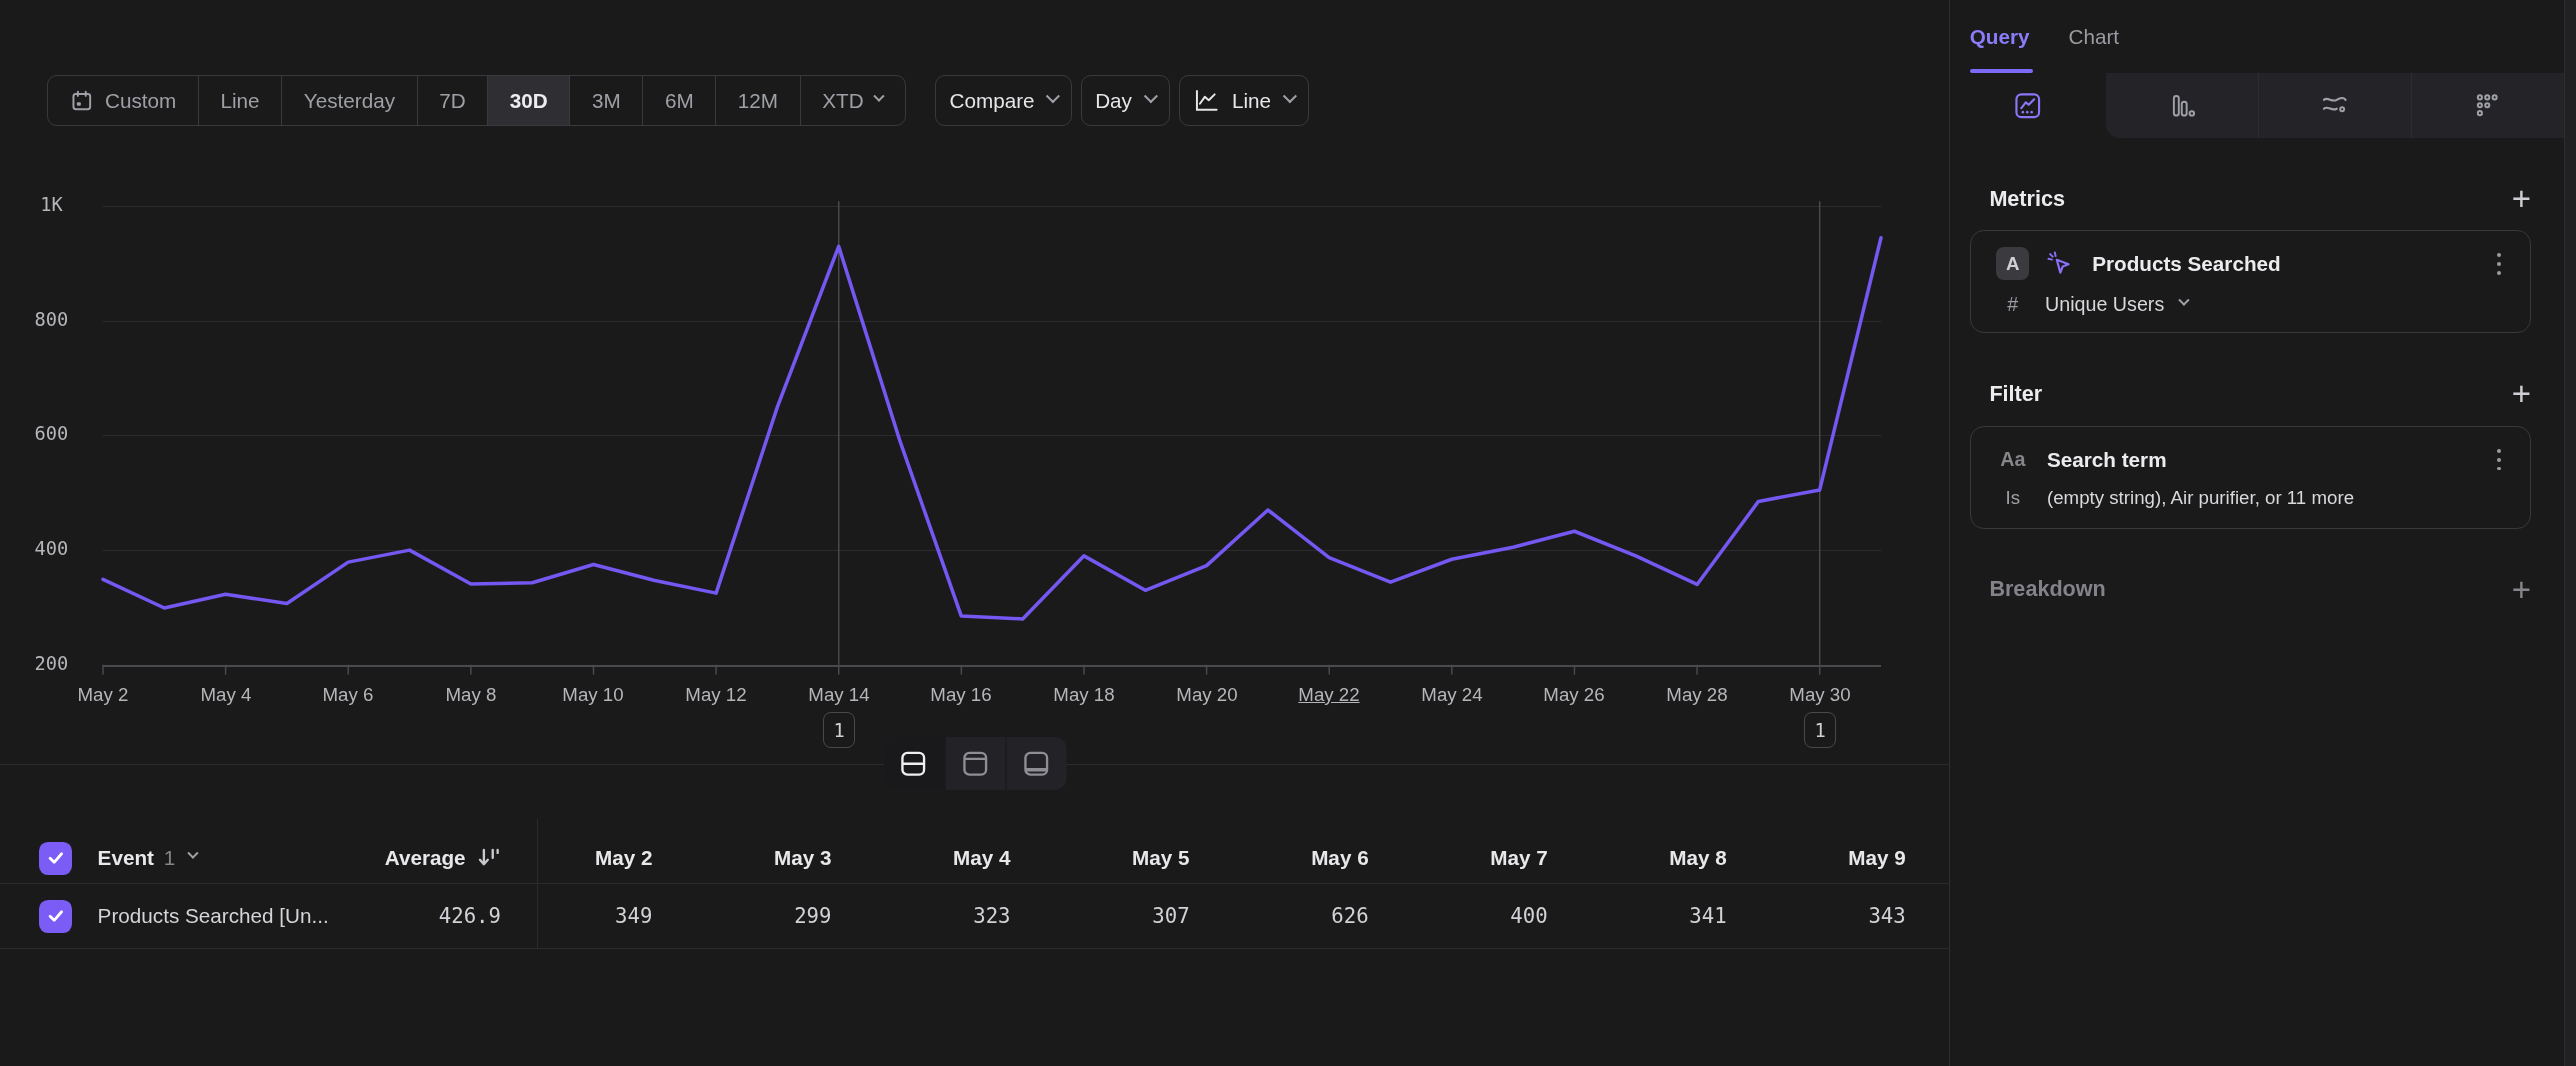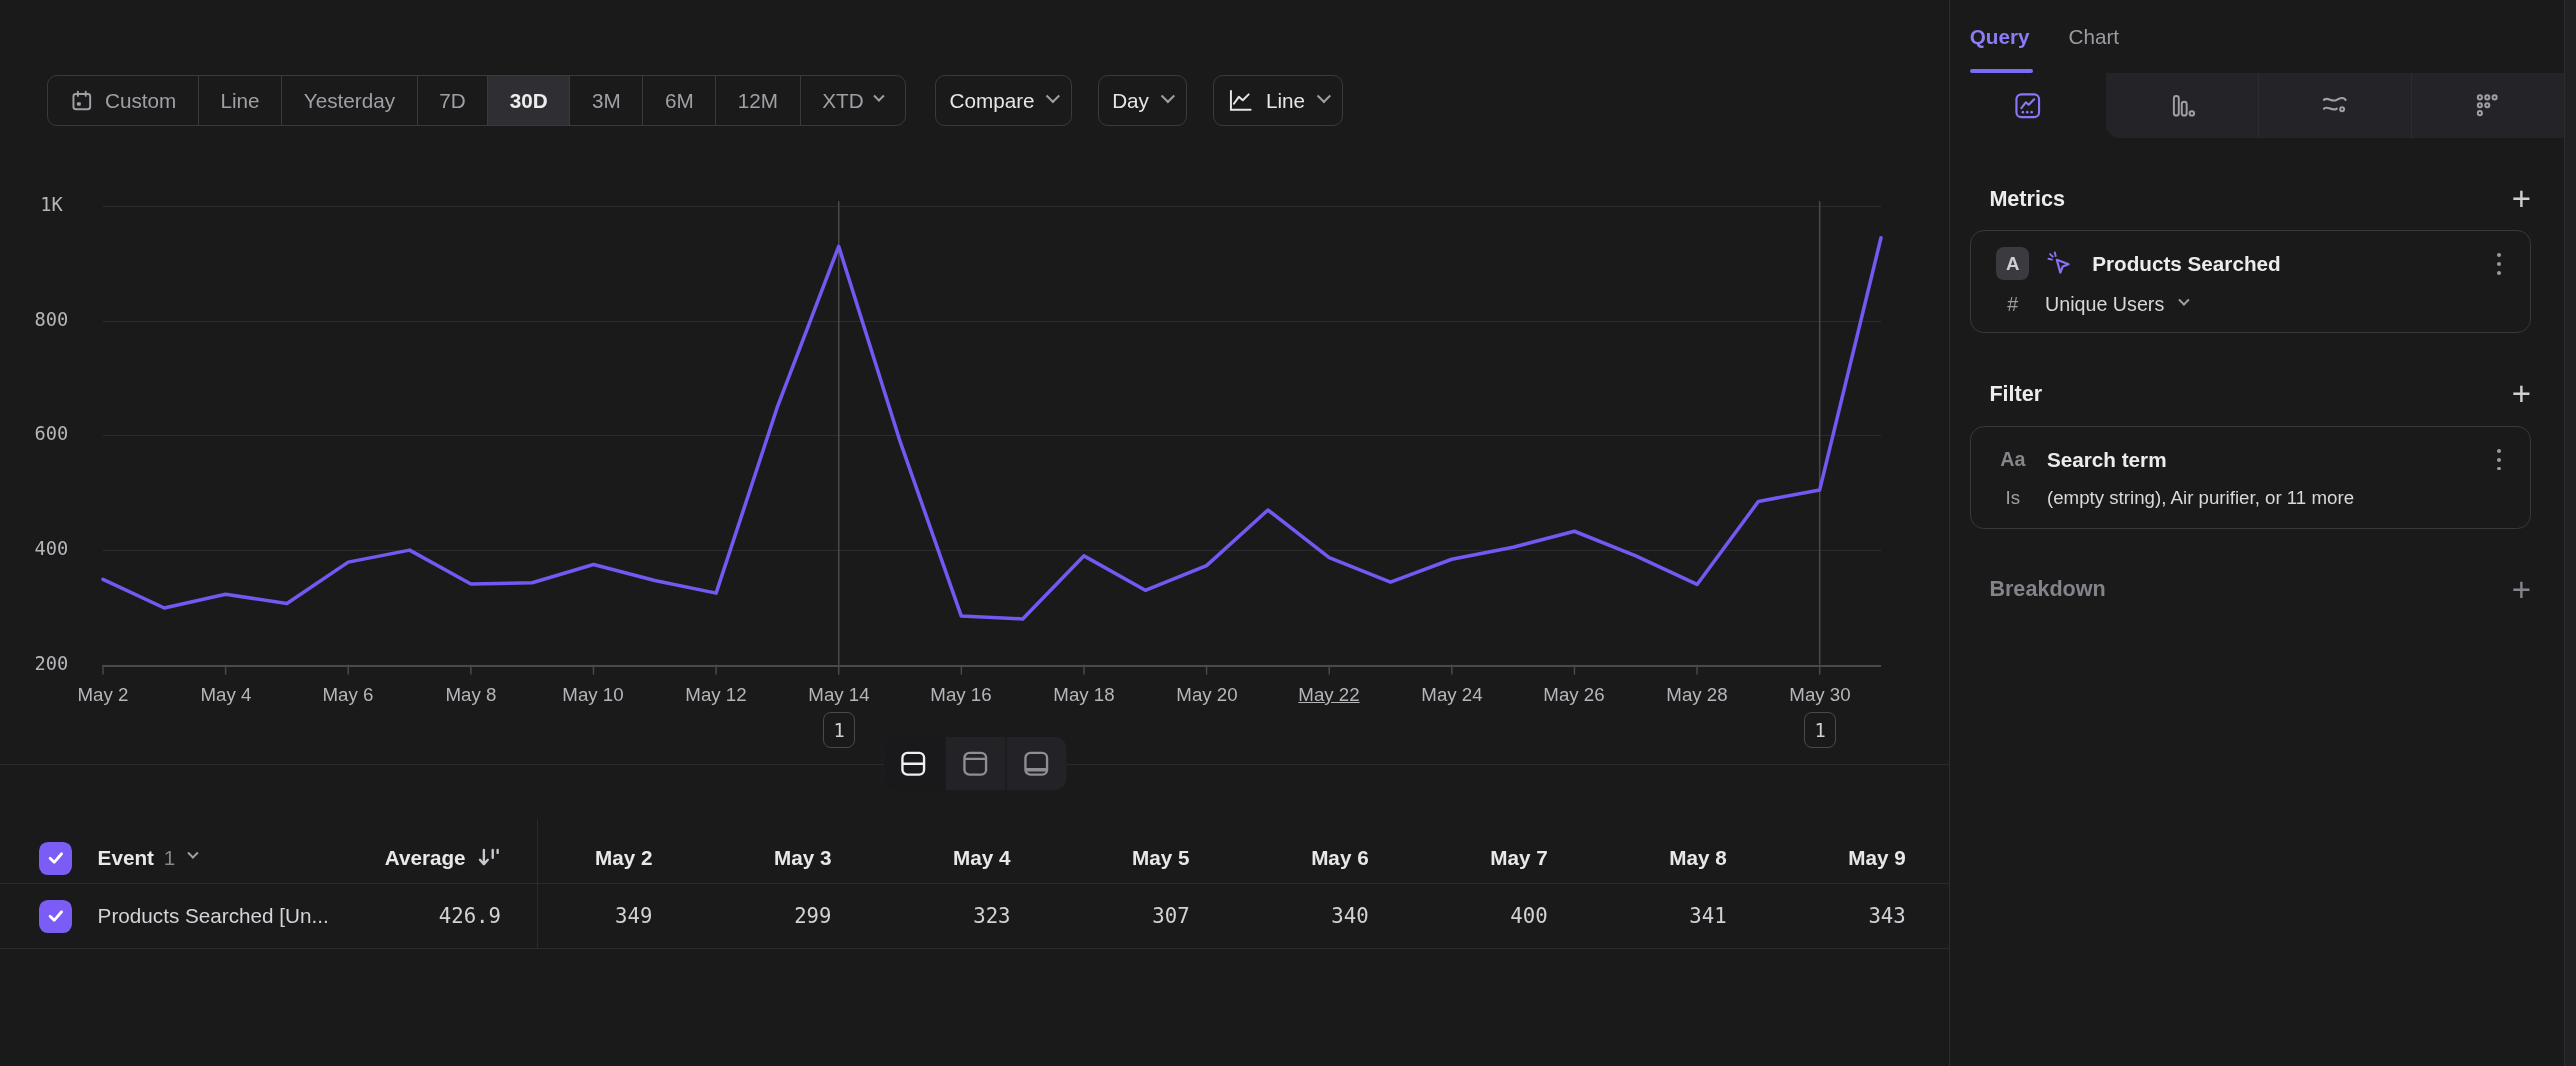"Day" .btn + .btn { margin-left: 26px -> 9px }
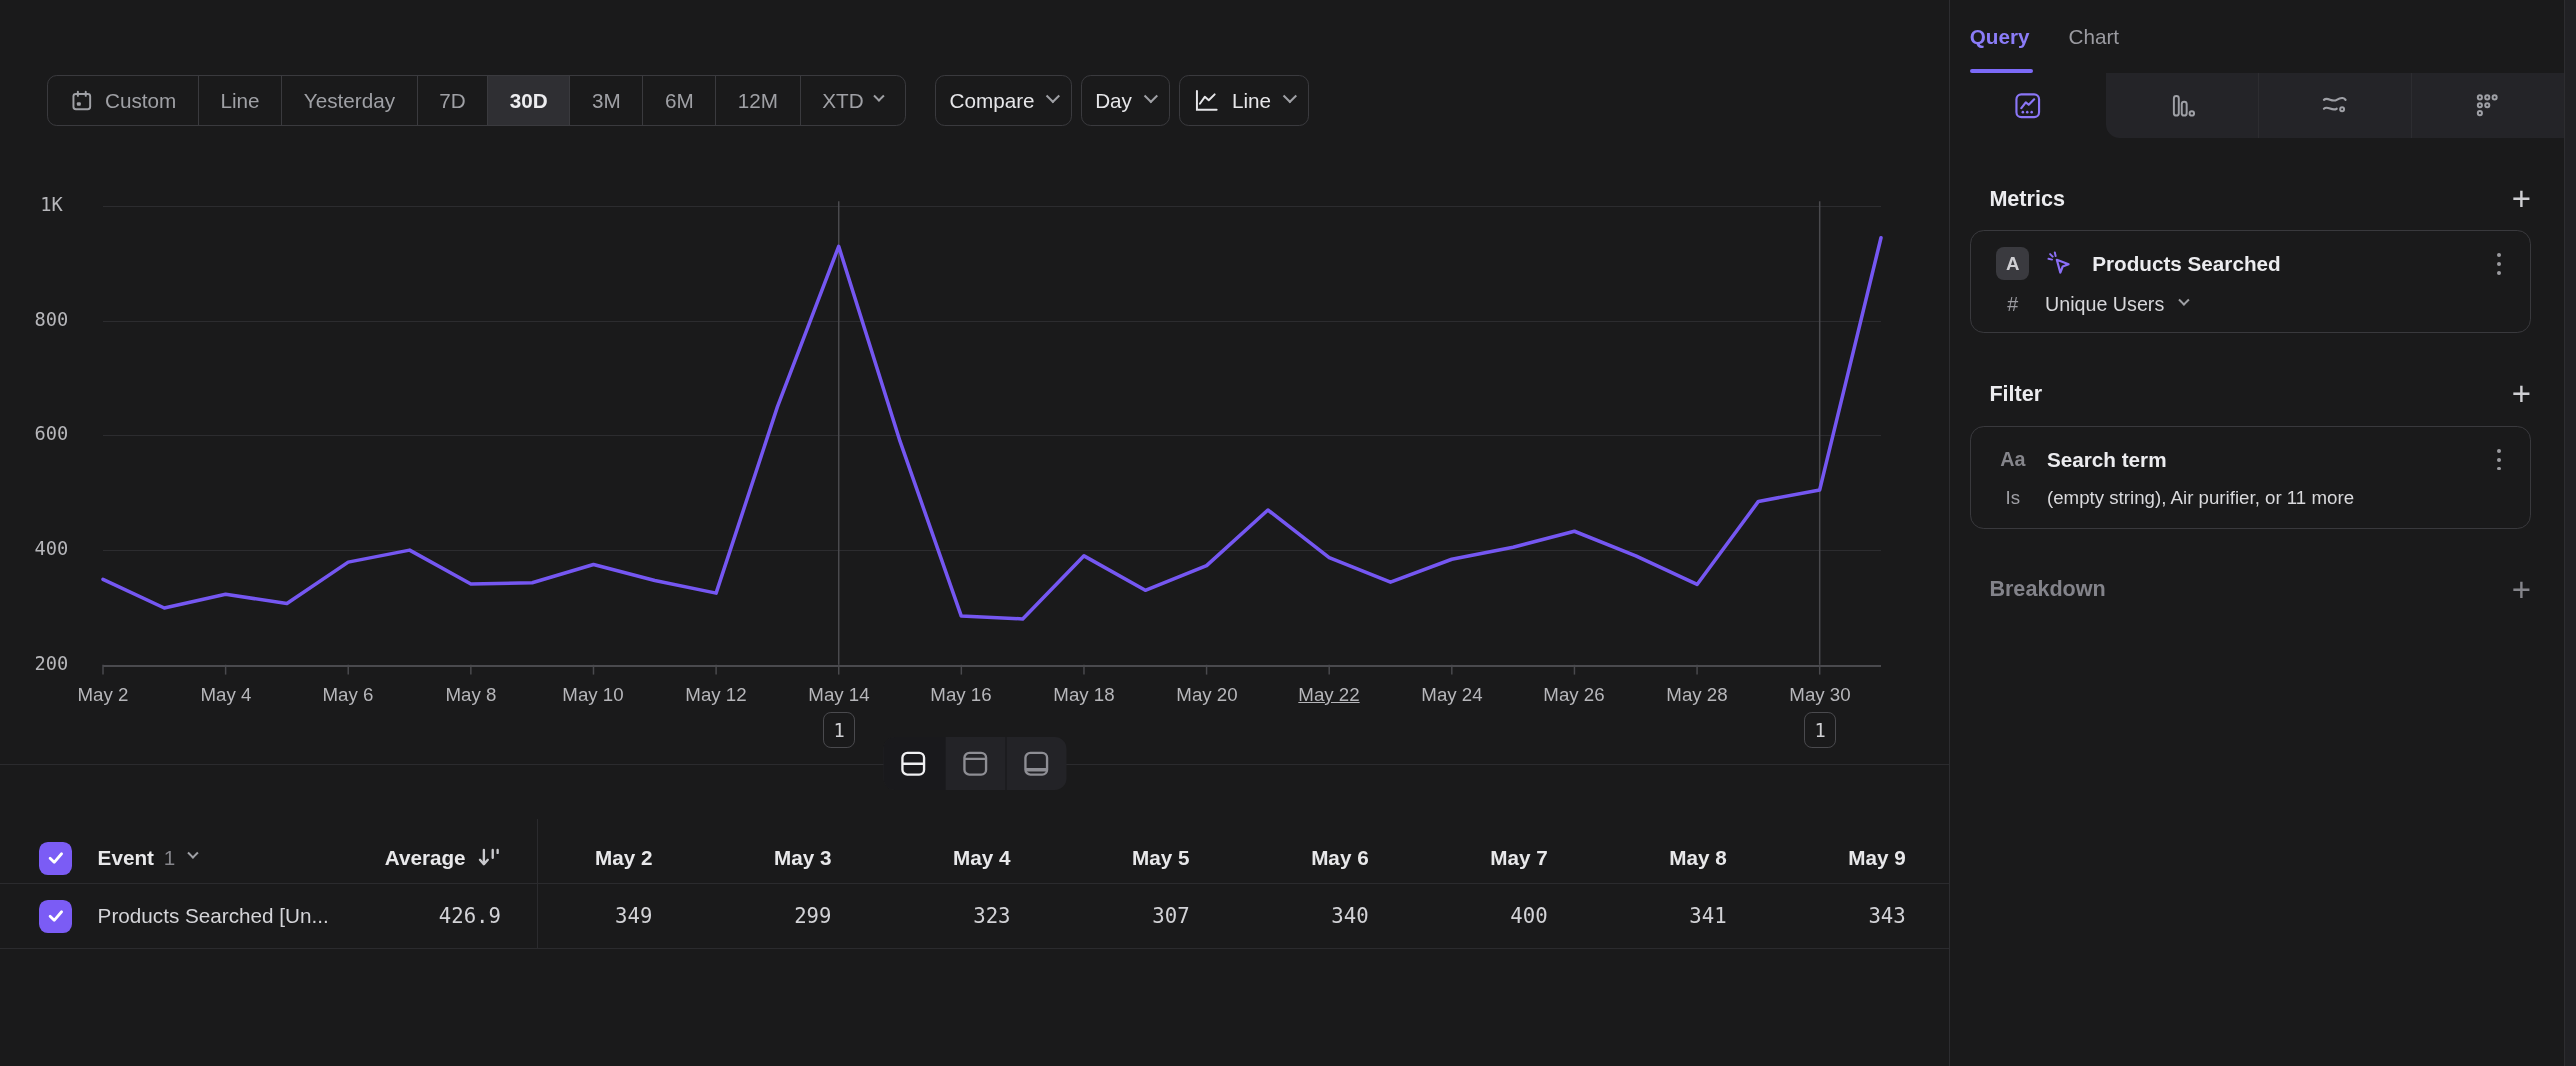"340" div.dcell { text: 340 -> 626 }
